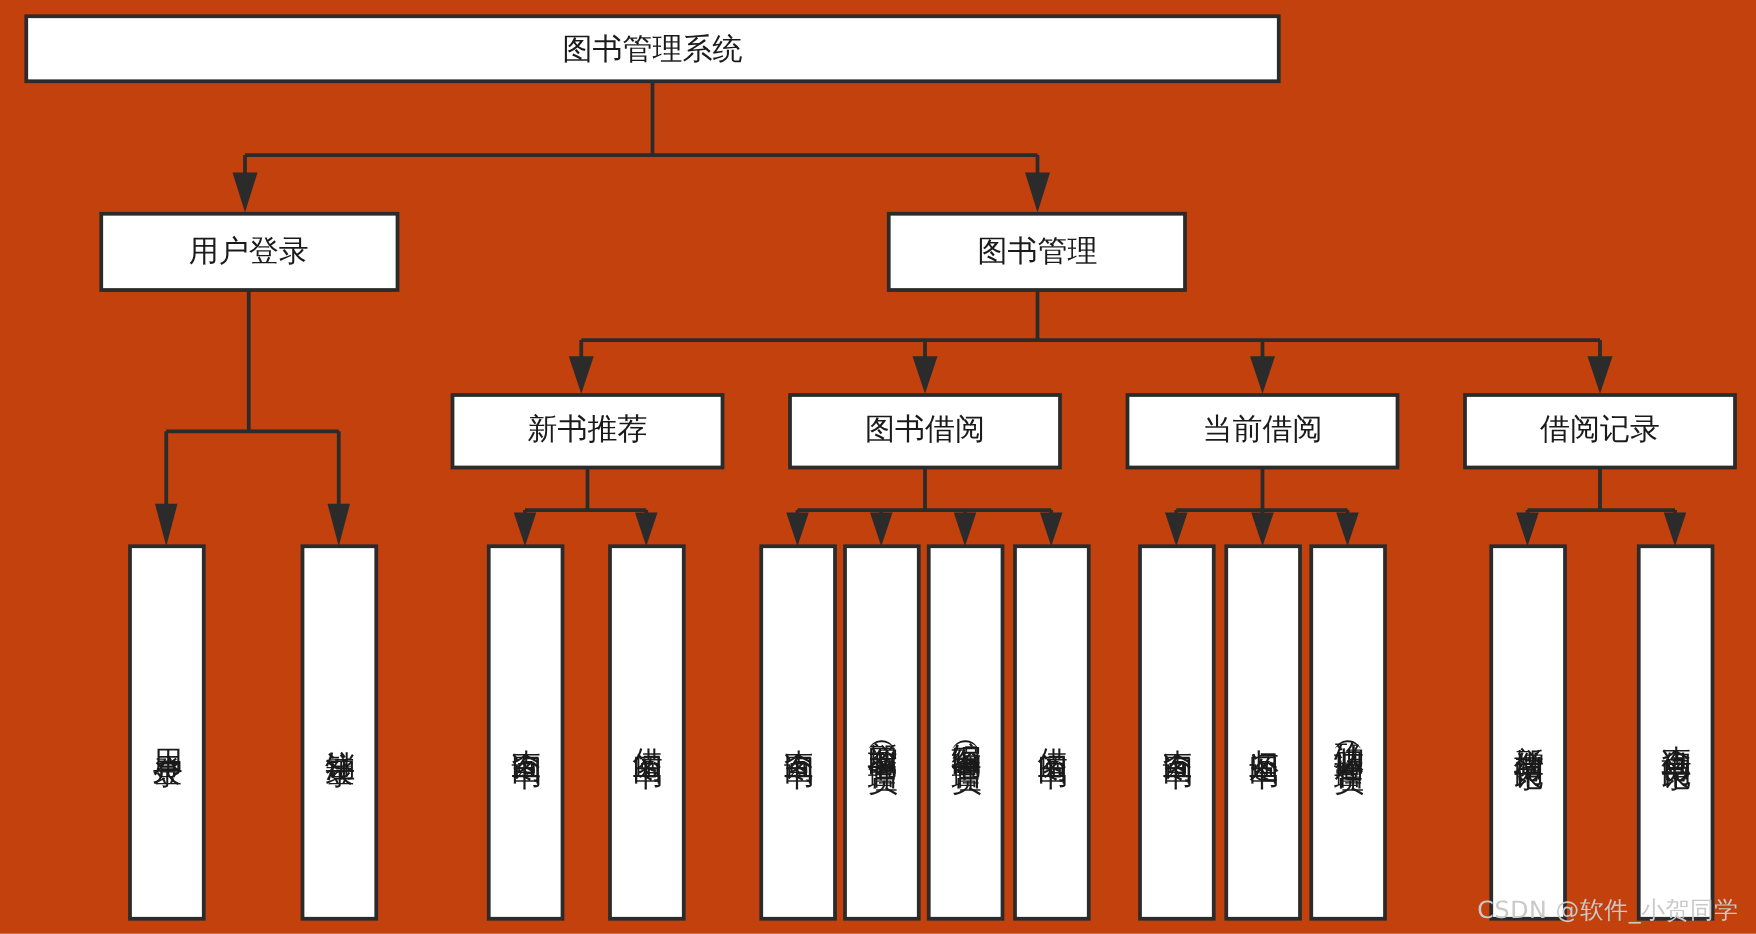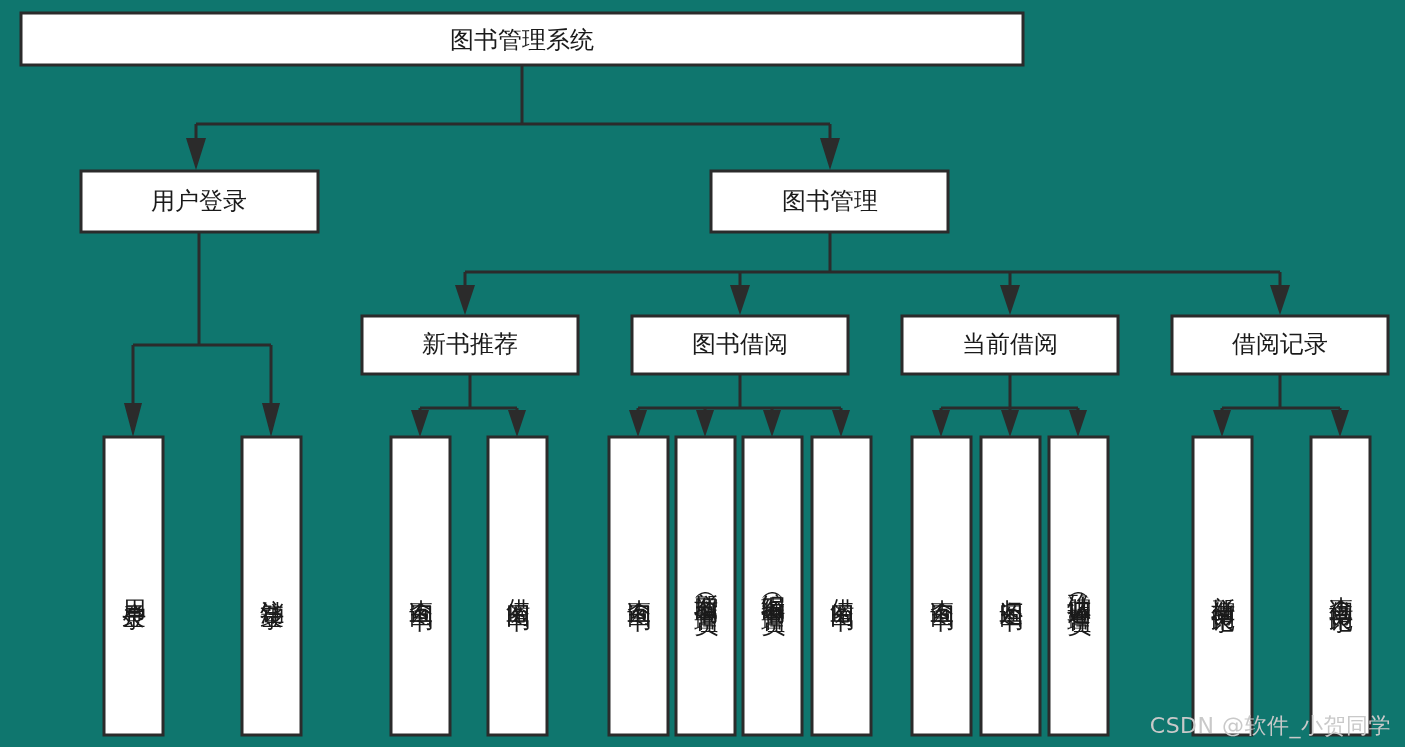"图书管理系统" #diagram-root { background: #0f766e -> #c2410c }
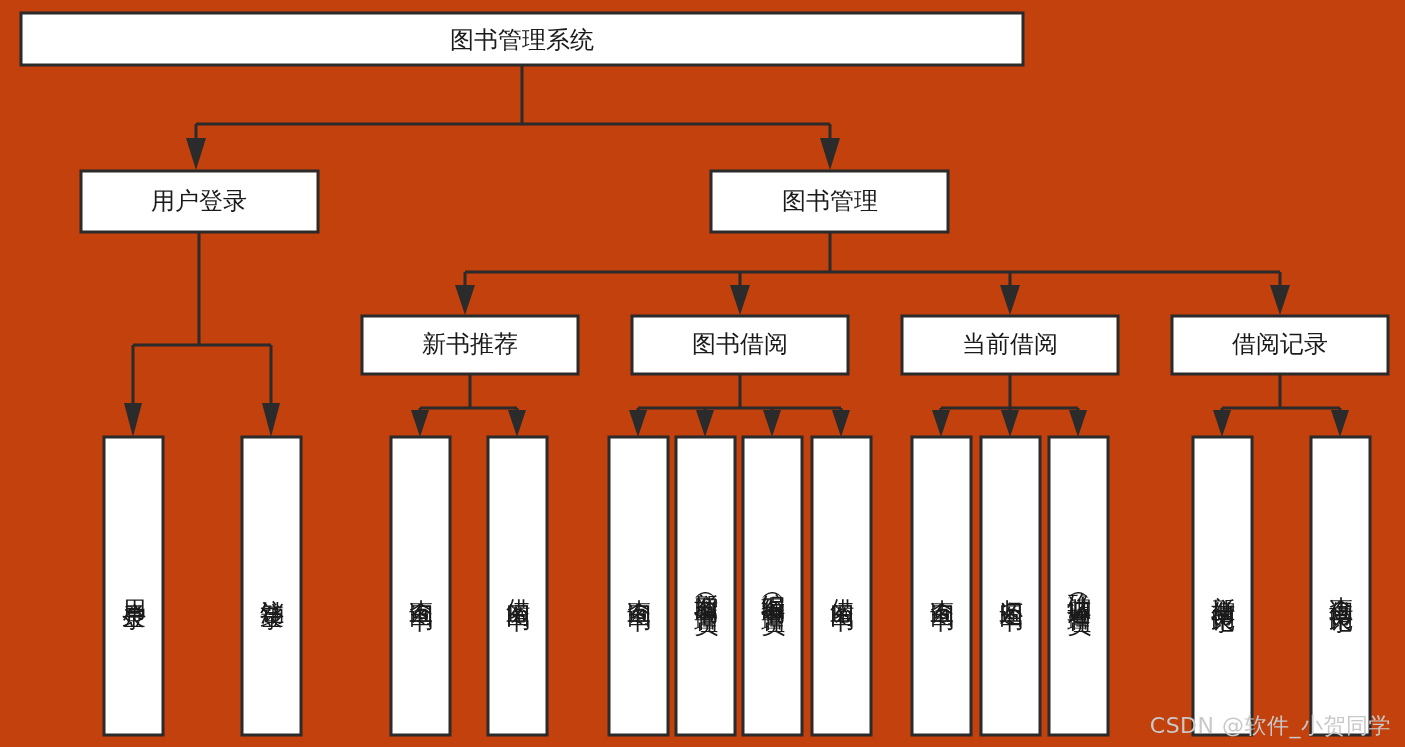"CSDN @软件_小贺同学" .watermark { font-size: 22px -> 19px }
